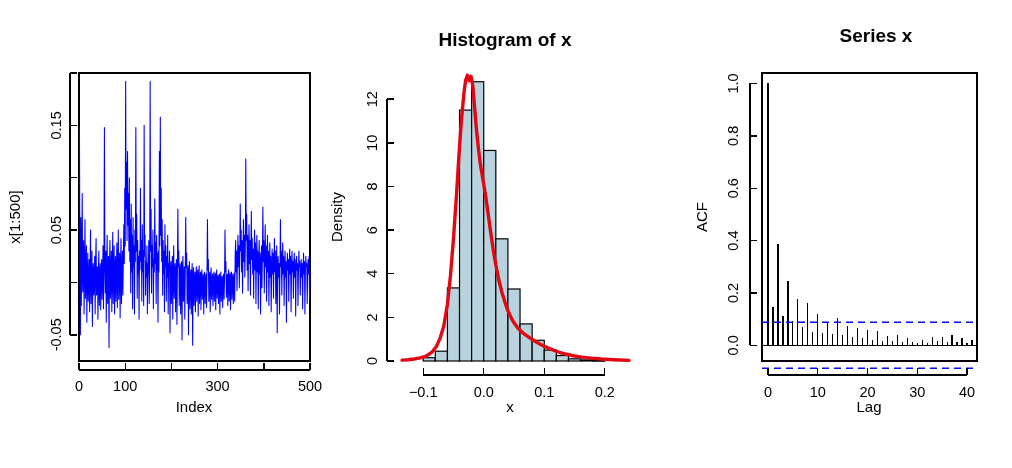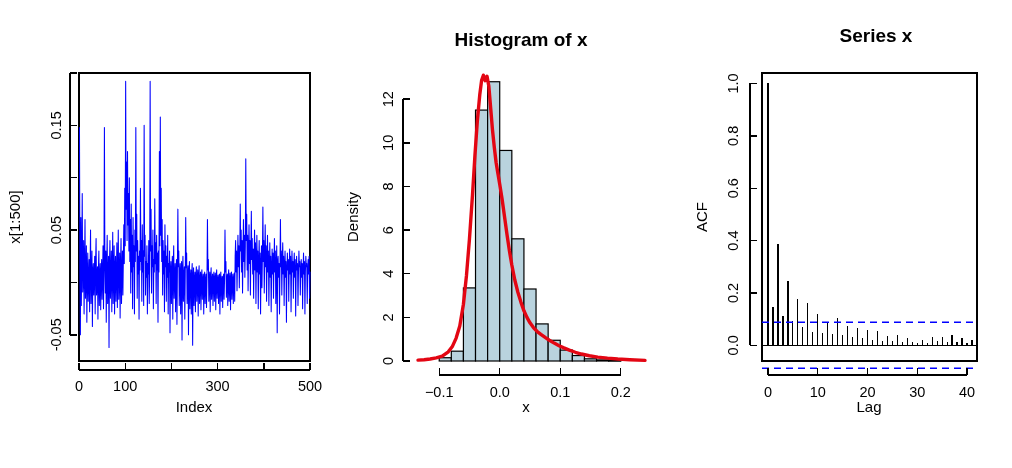"Histogram of x" #panel-histogram { left: 336px -> 320px }
